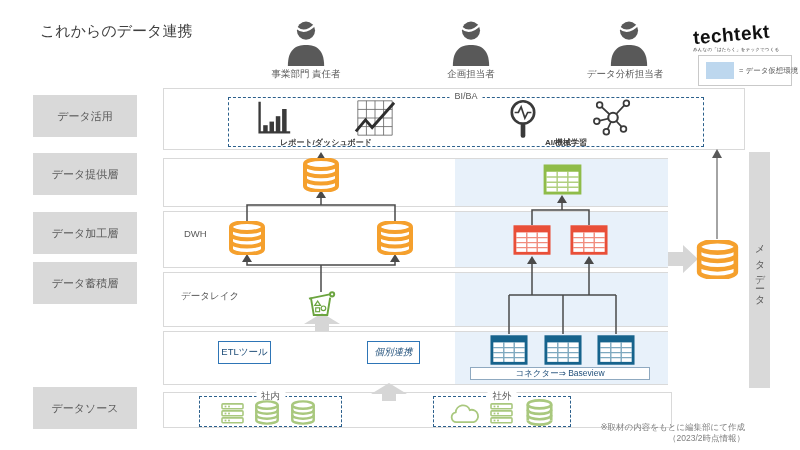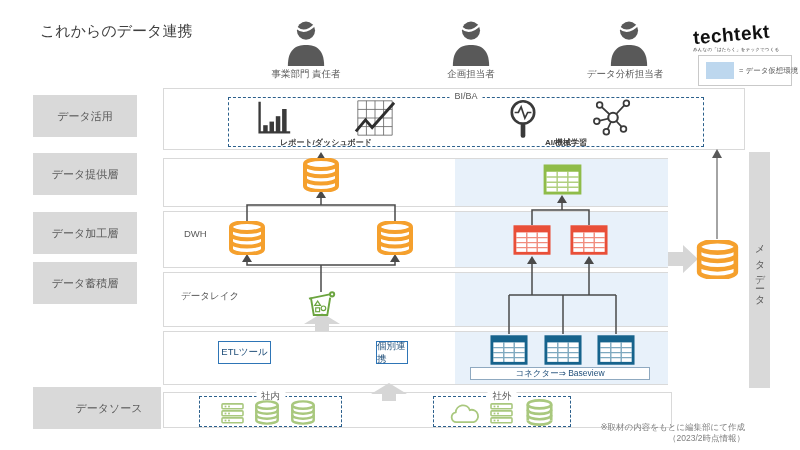"個別連携" div.toolbox { font-style: none -> italic; left: 376px -> 367px; width: 32px -> 53px }
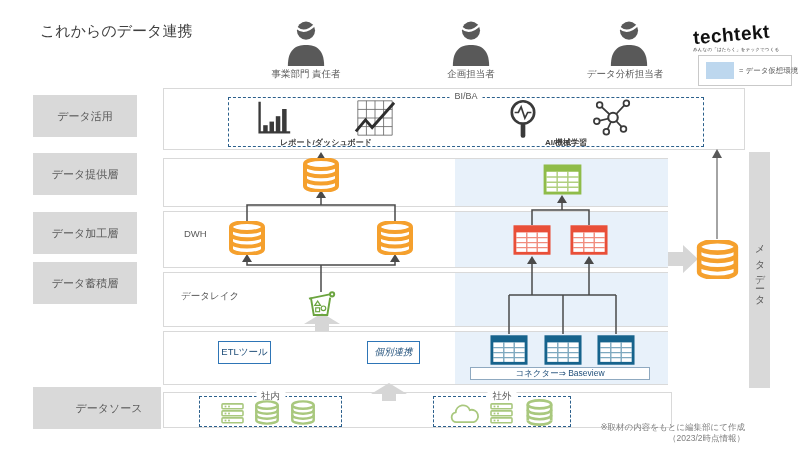"データソース" div.layerbox { padding-left: 24px -> none }
